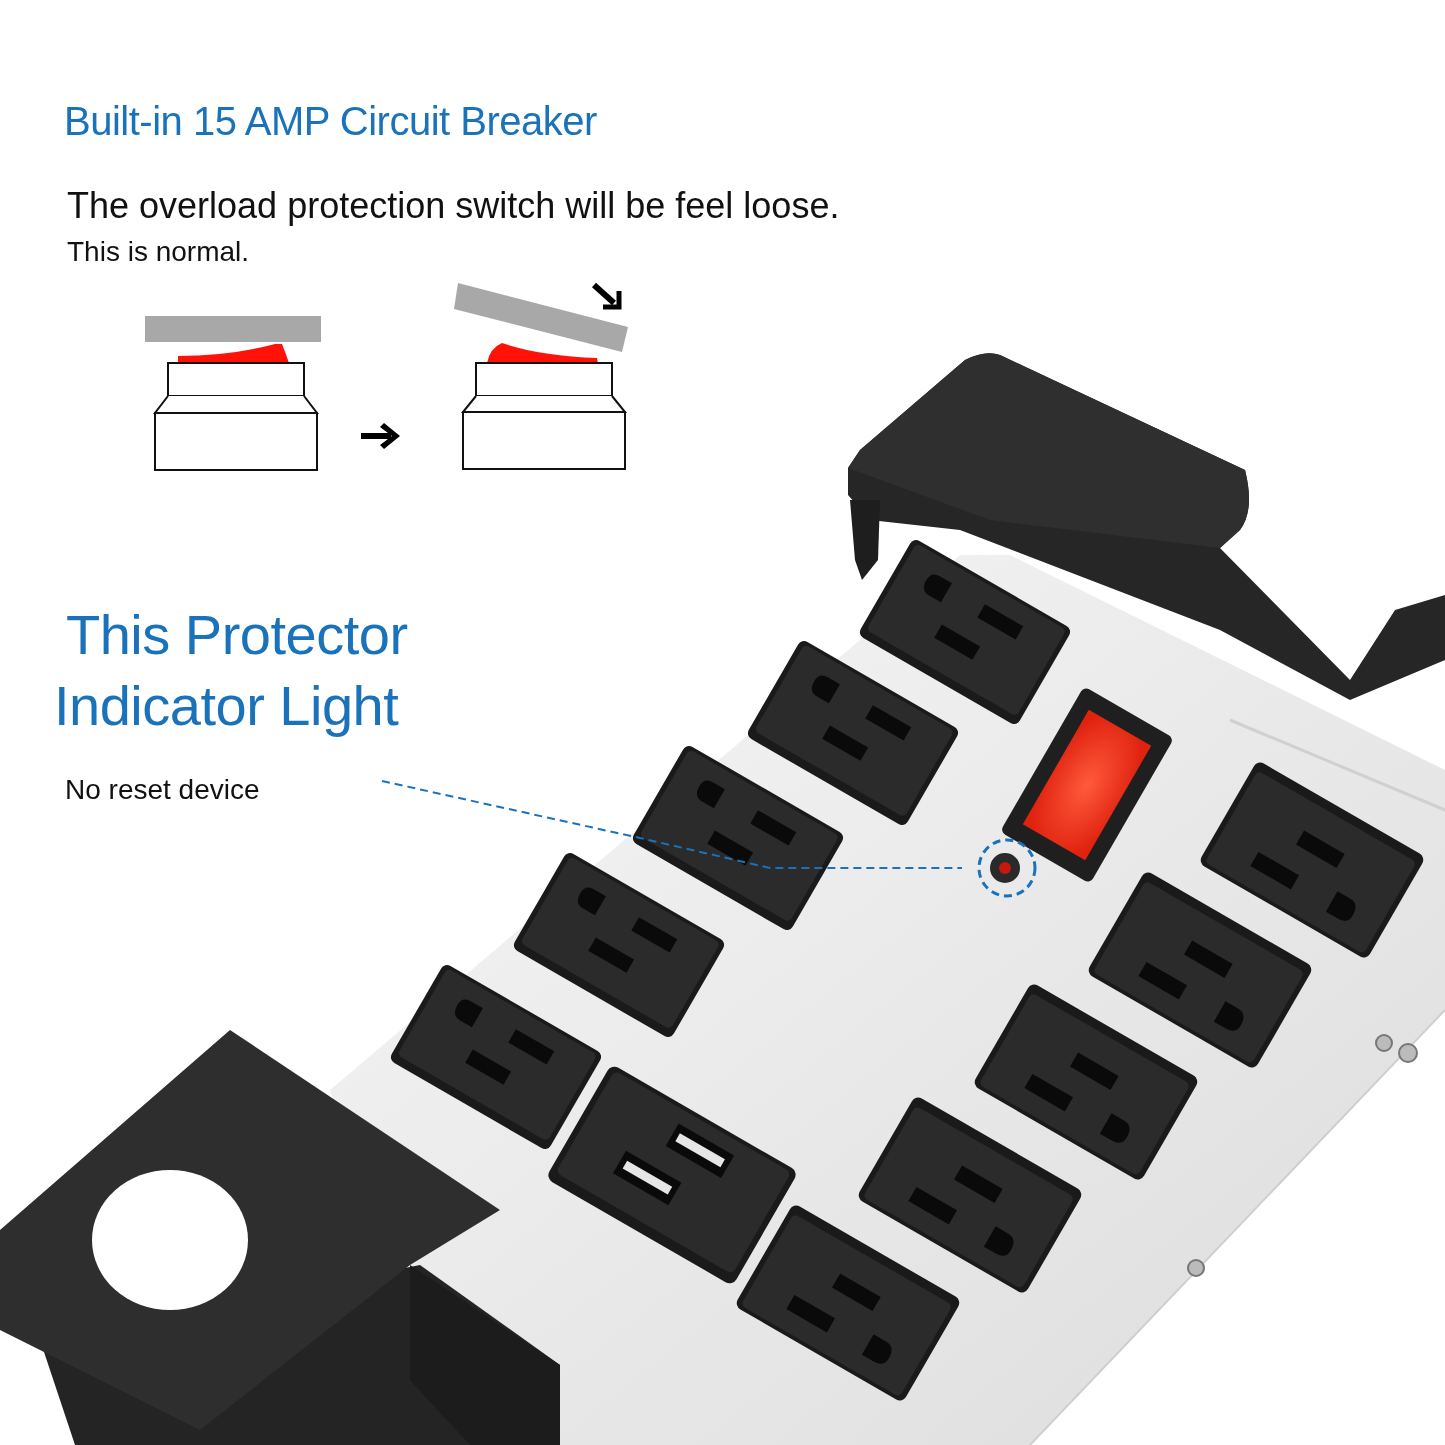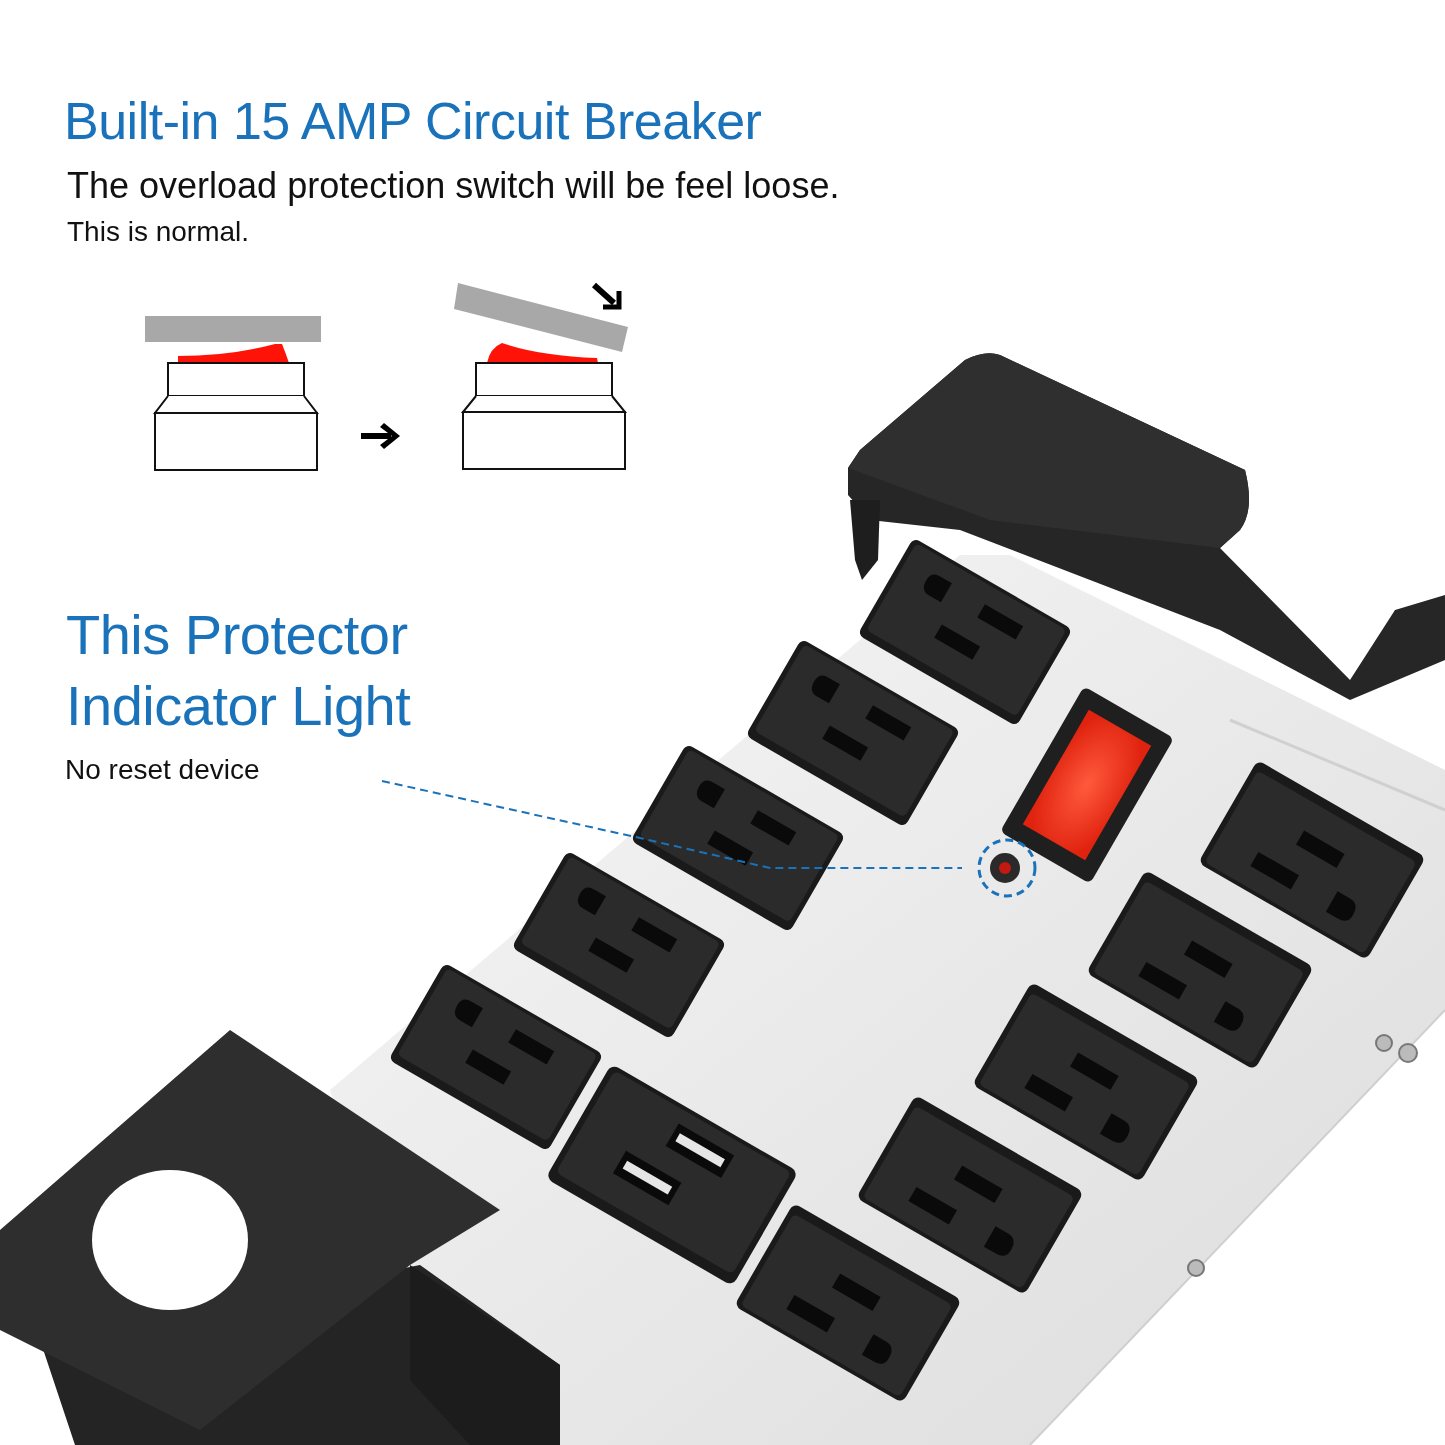"Built-in 15 AMP Circuit Breaker" #title1 { font-size: 52px -> 40px }
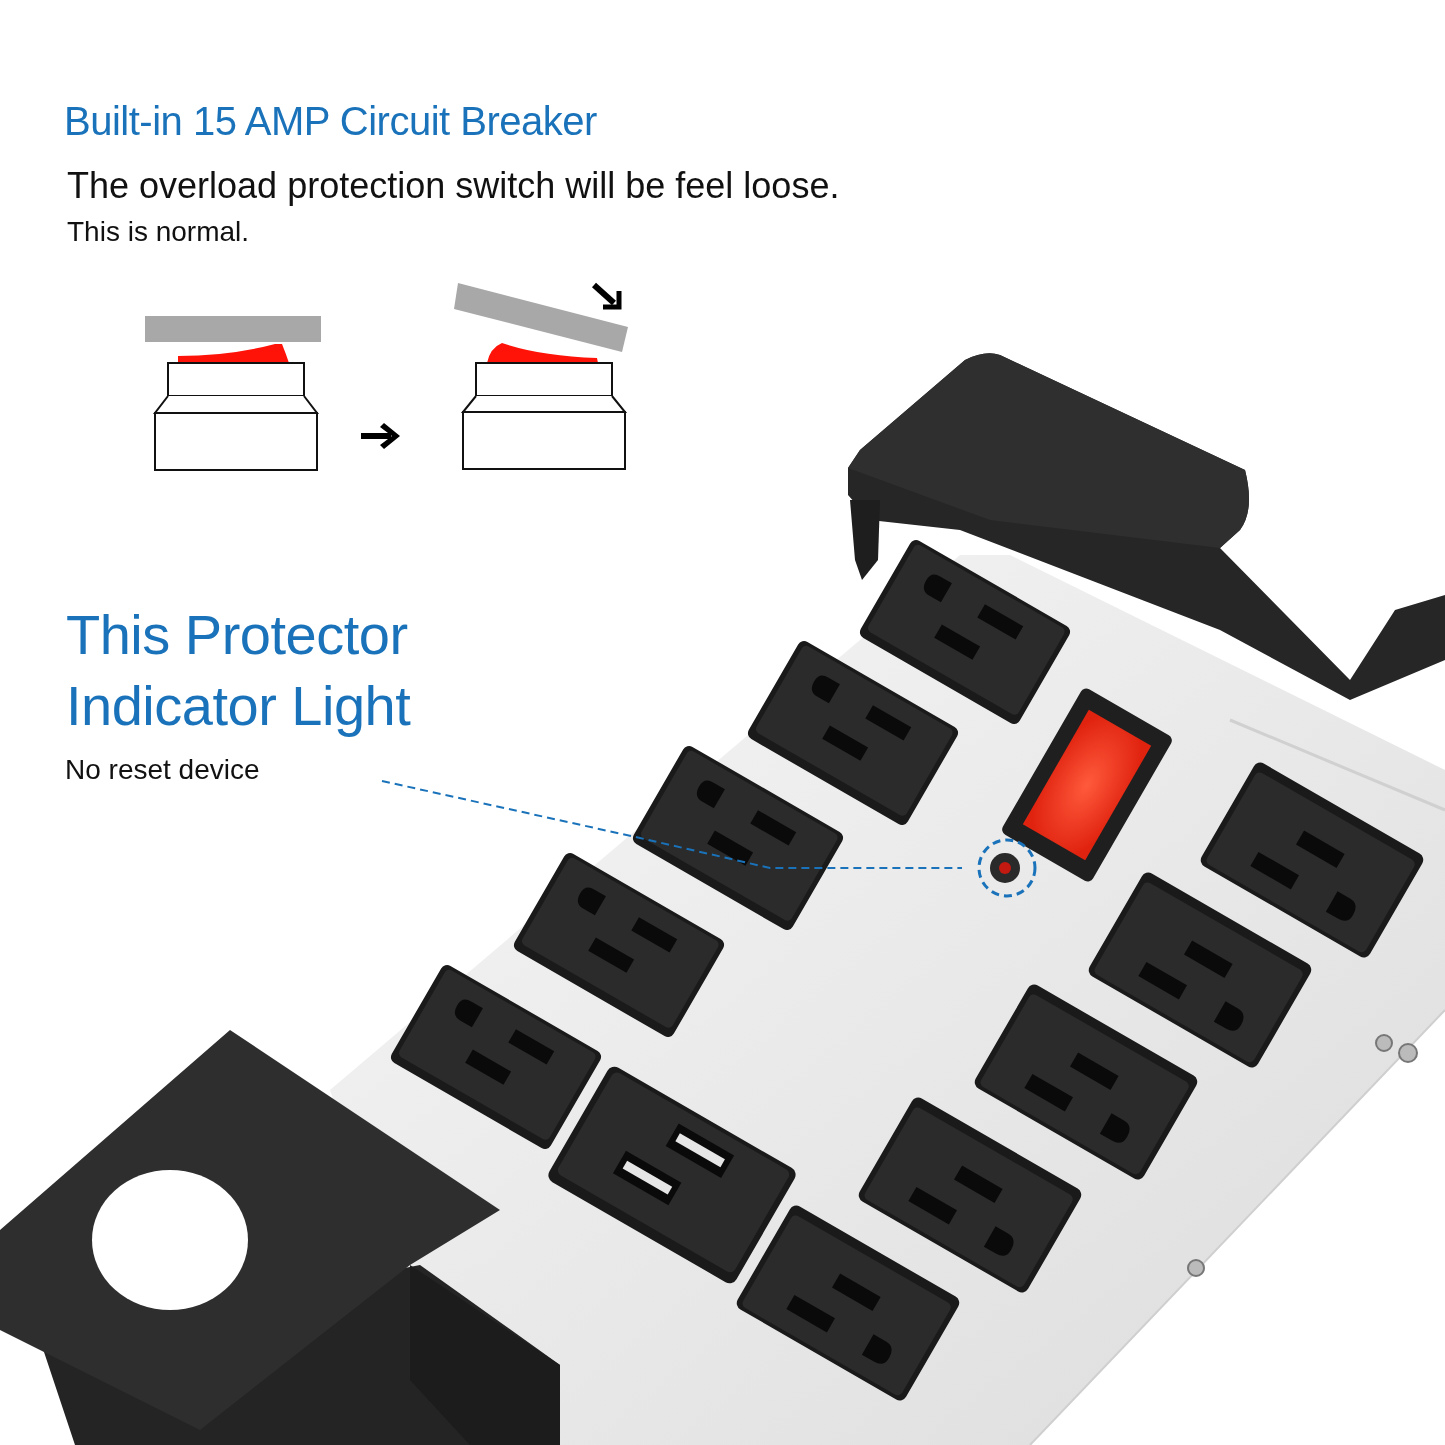"The overload protection switch will" .body-txt { margin-top: none -> 20px }
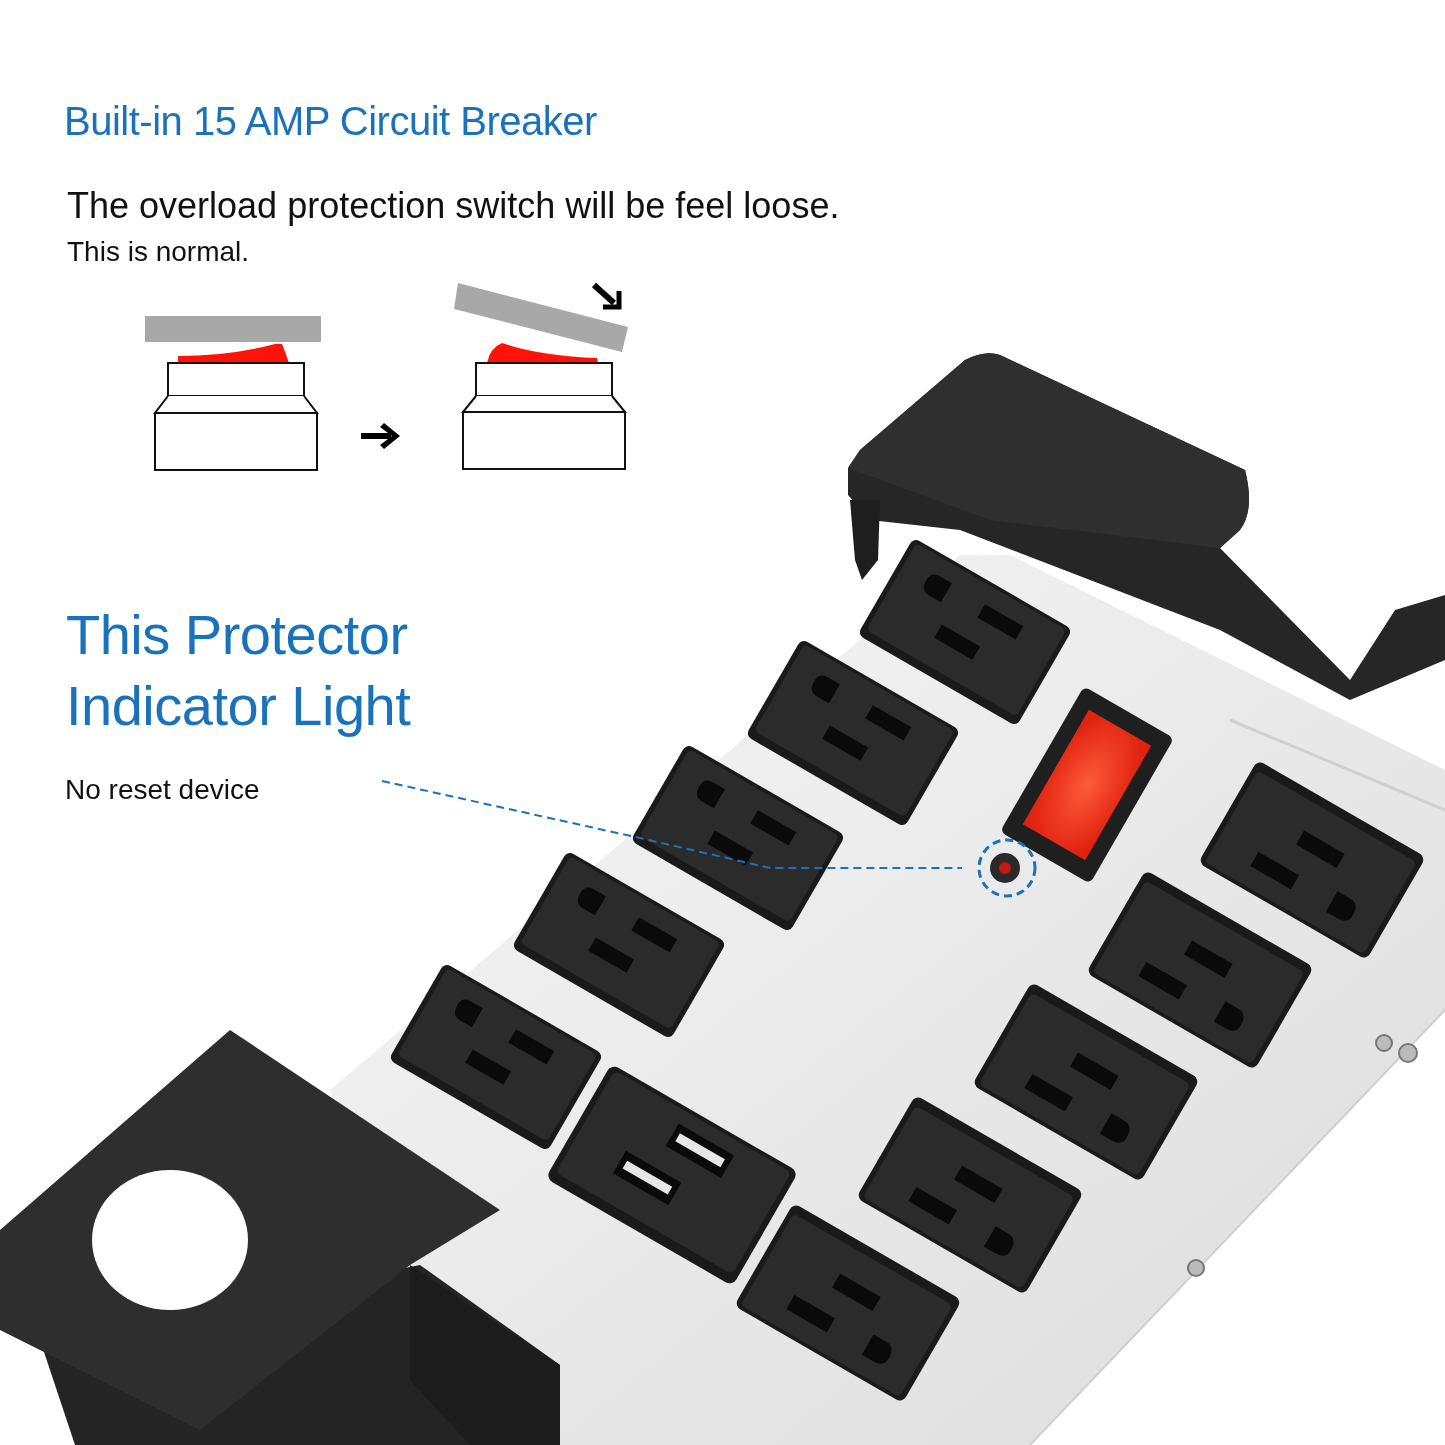"Indicator Light" #title2b { left: 66px -> 54px }
